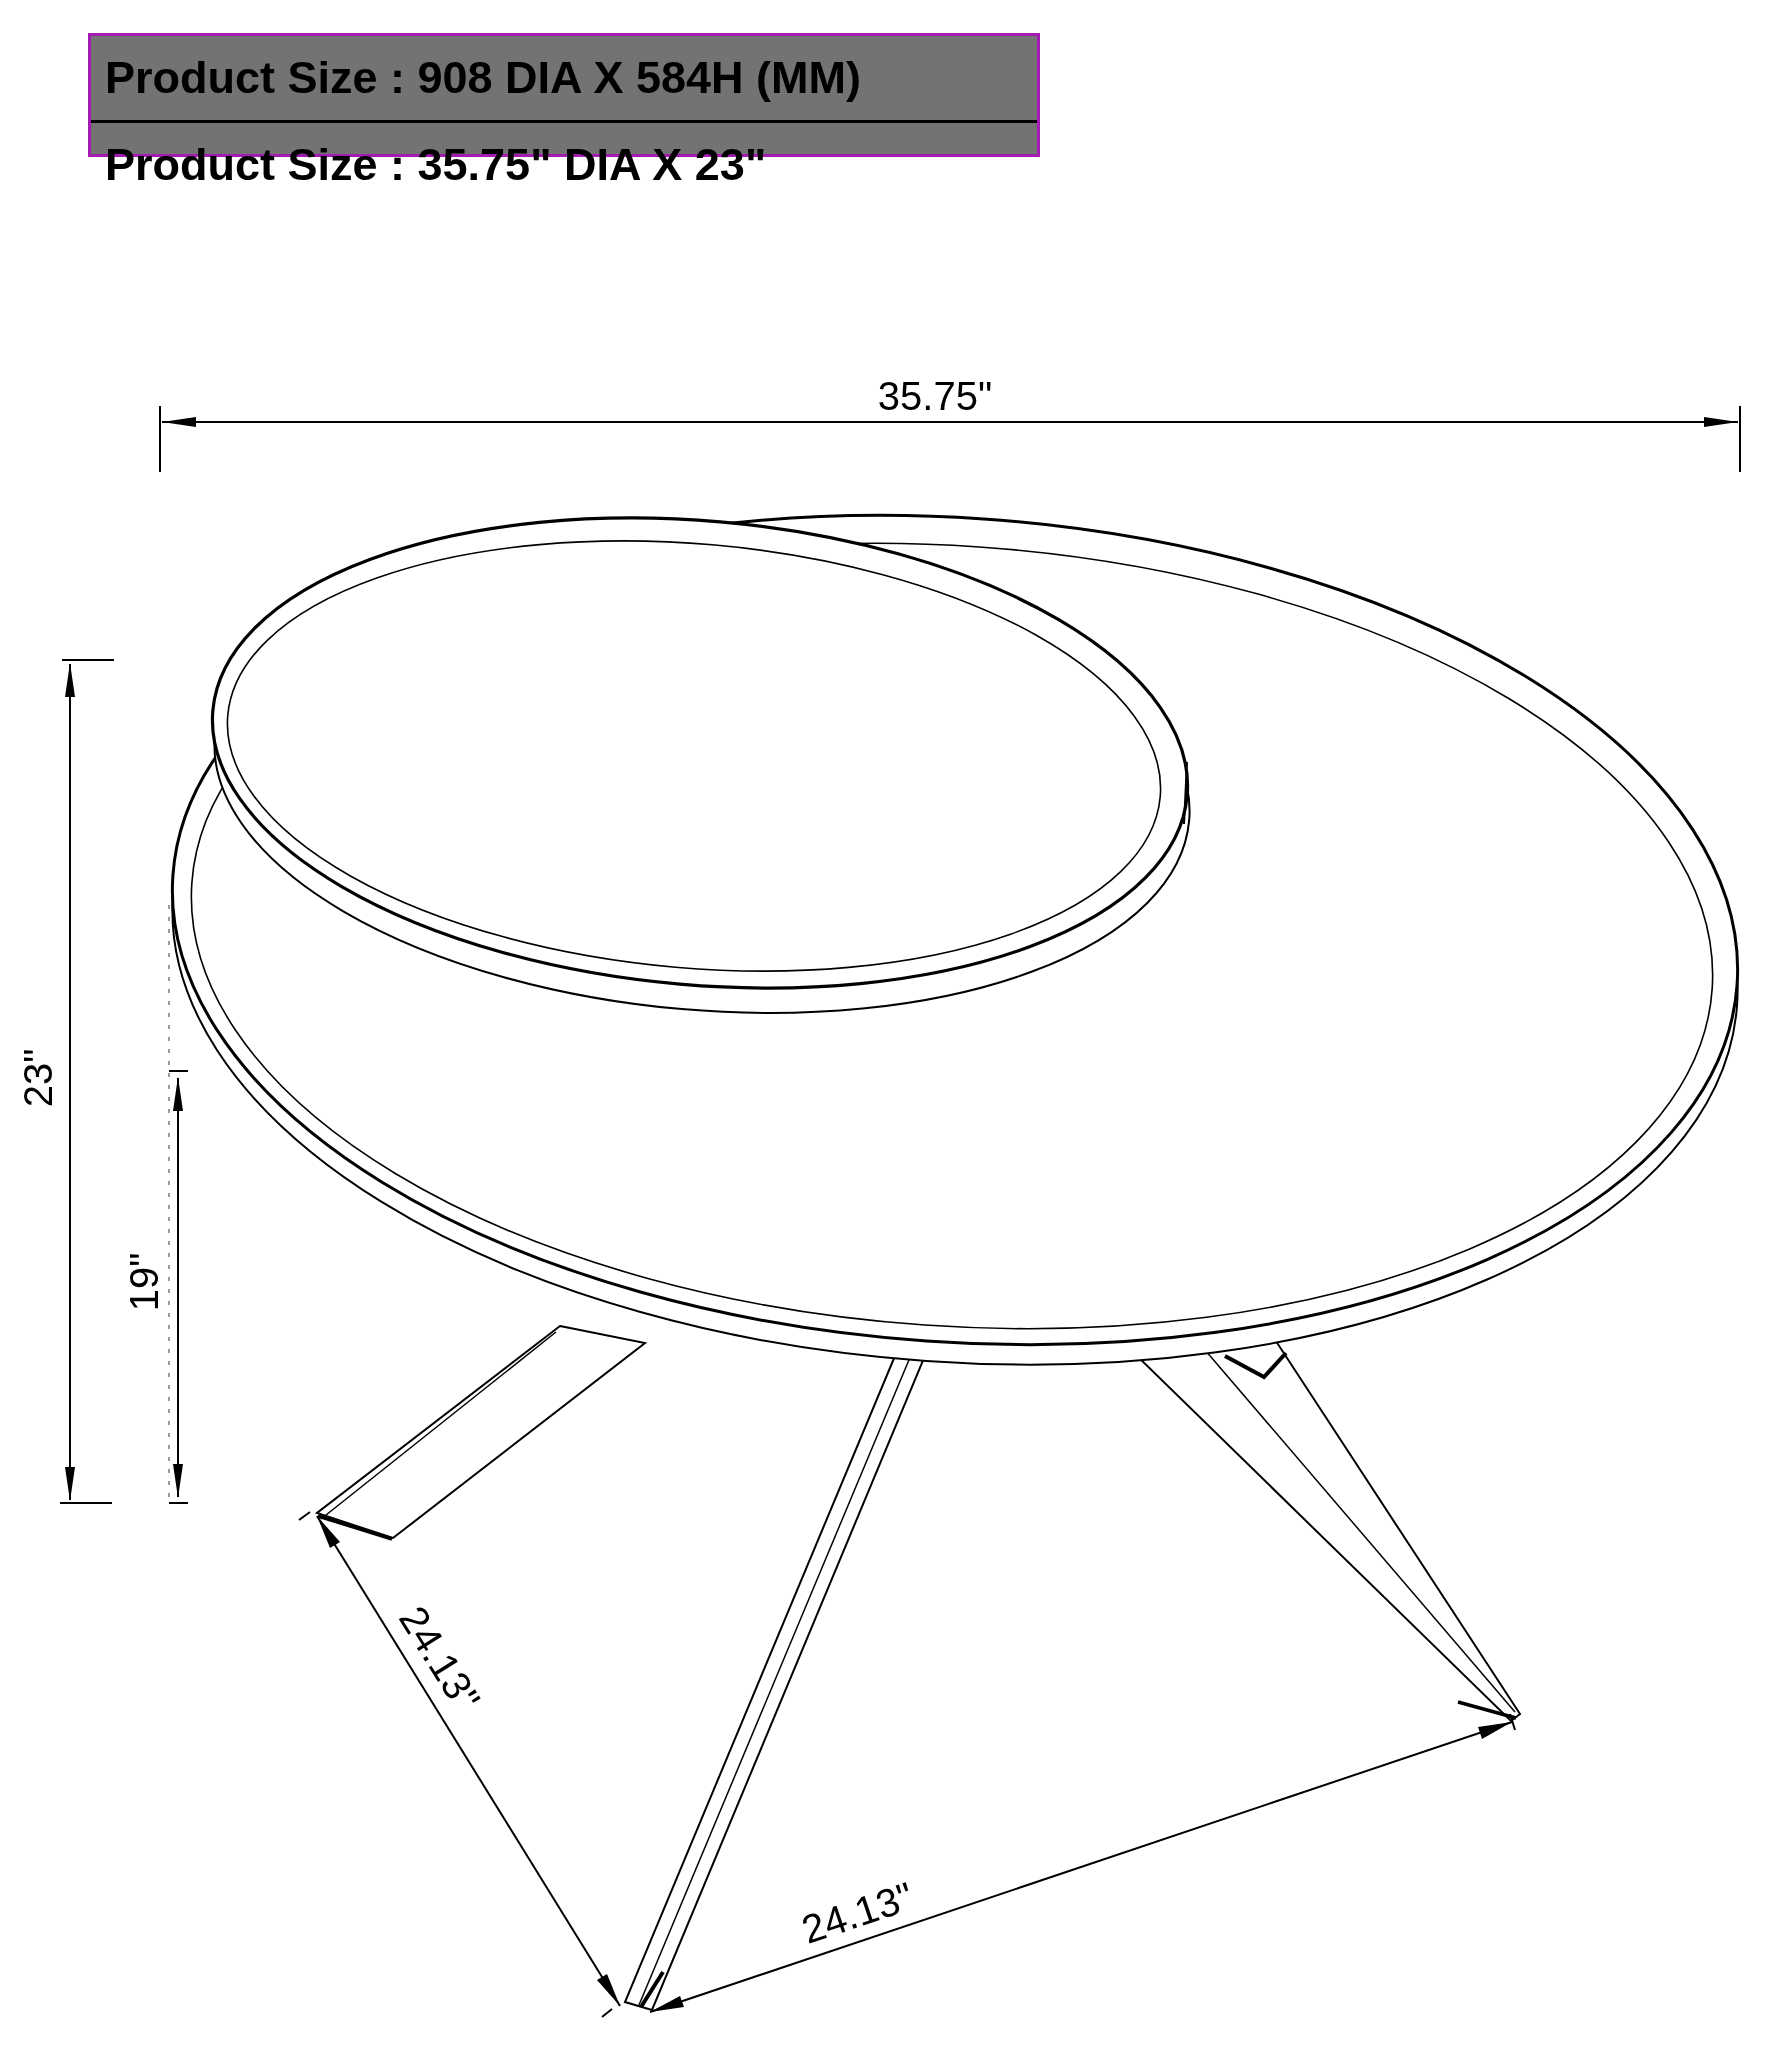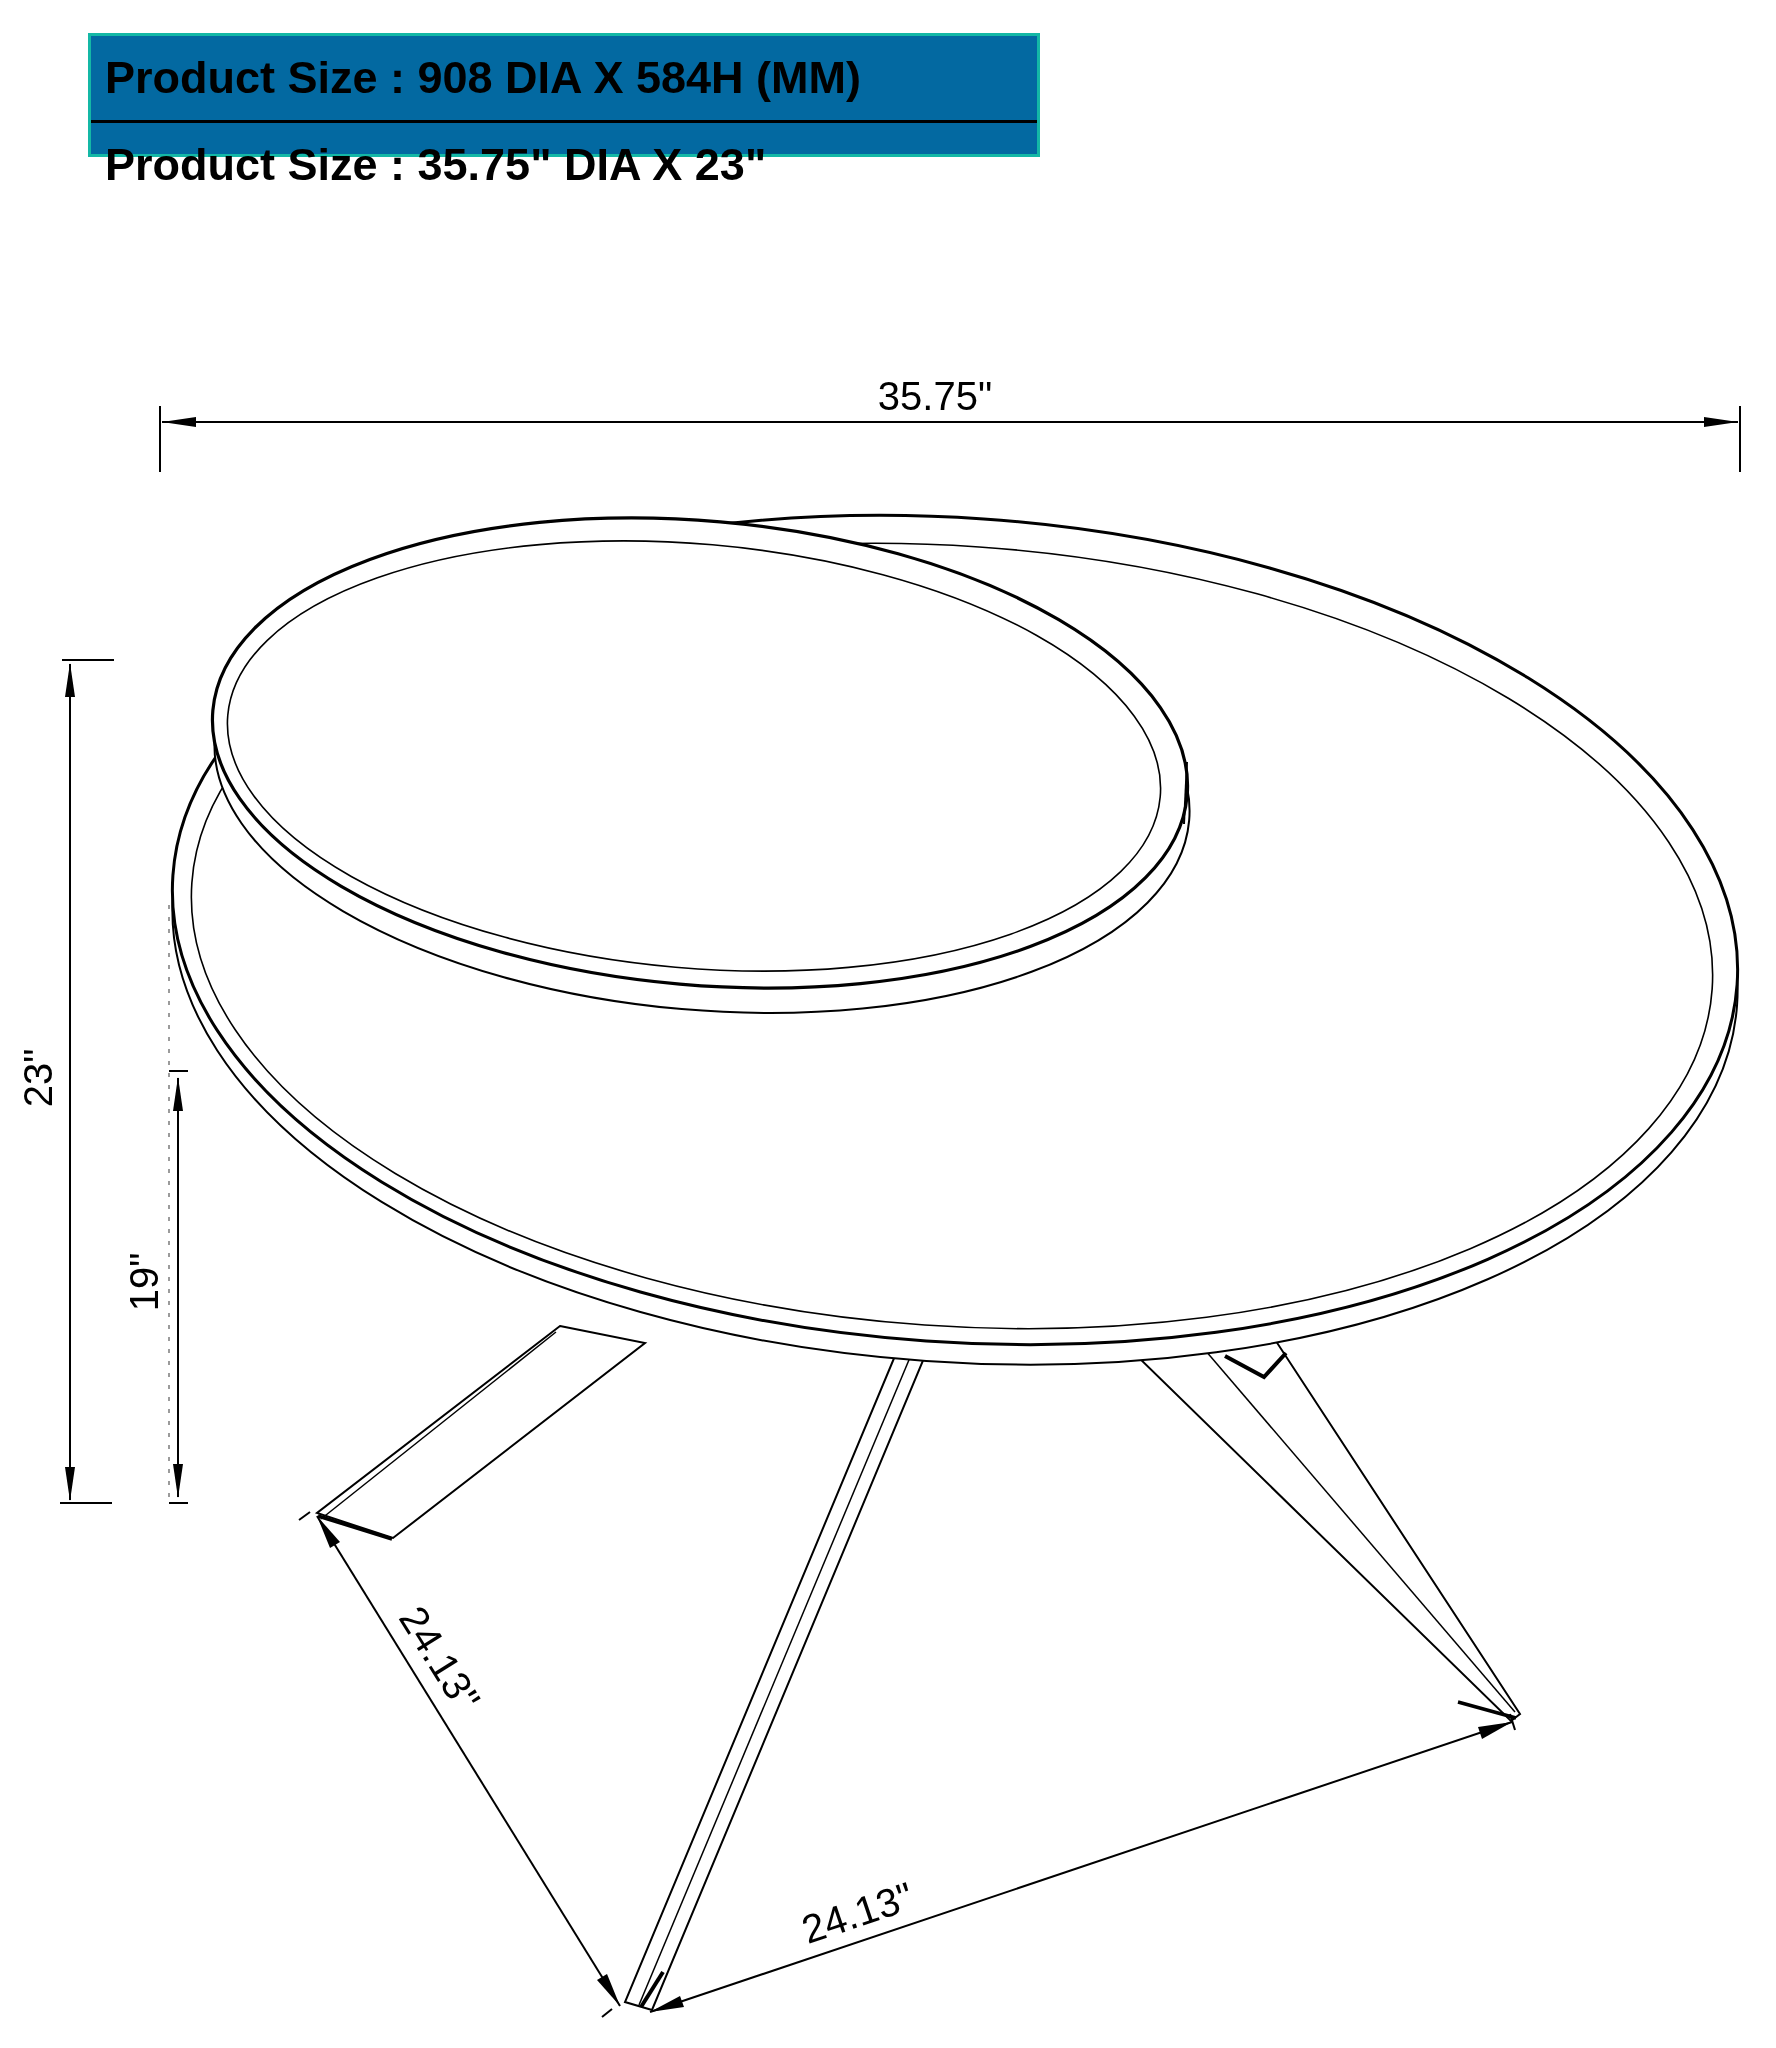"Product Size : 908 DIA" .title-block { background: #0369a1 -> #737373; border: 3px solid #14b8a6 -> 3px solid #a21caf }
